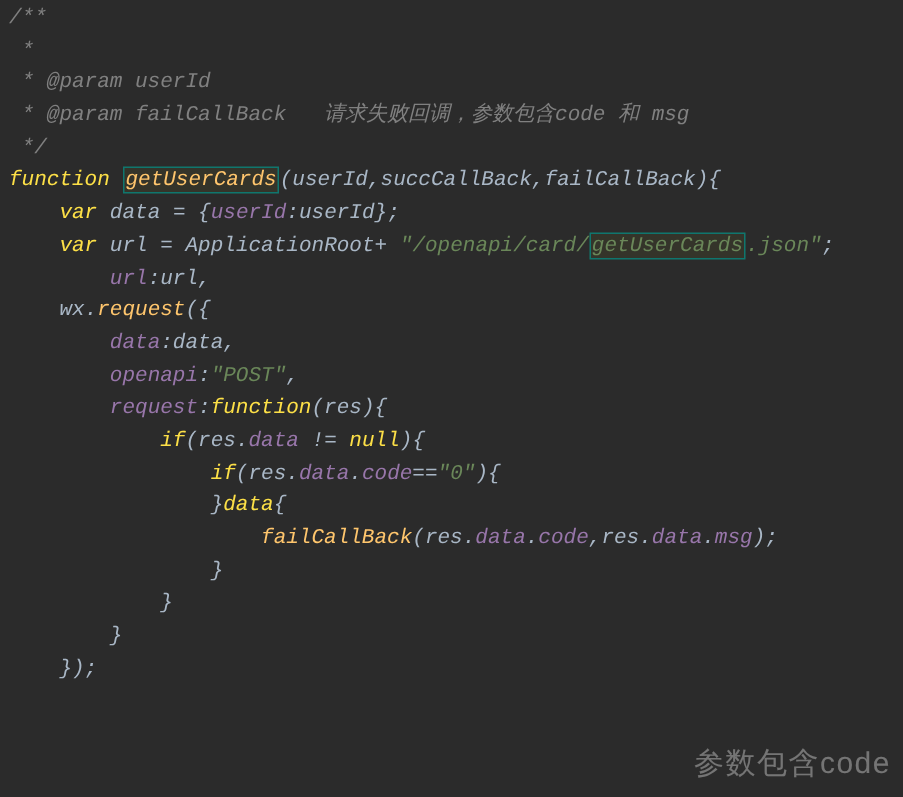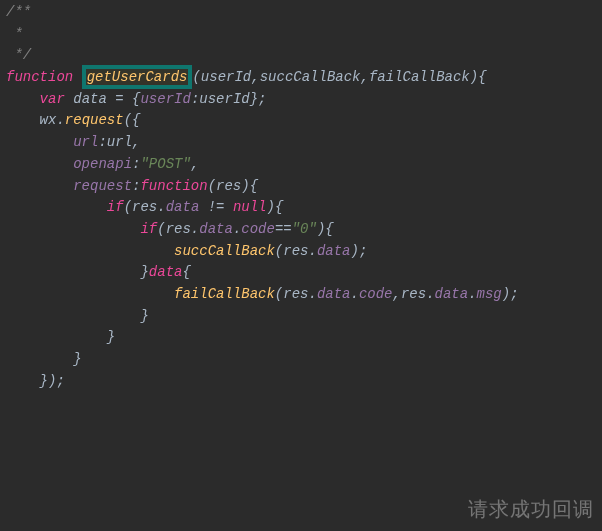"* @param userId" div.line { html: none -> <div> * @param userId</div> }
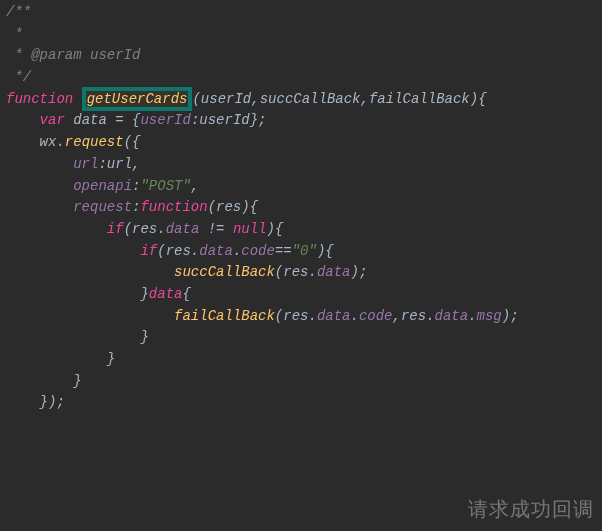"* @param failCallBack 请求失败回调，参数包含code 和" div.line { html: none -> <div> * @param failCallBack 请求失败回调，参数包含code 和 msg</div> }
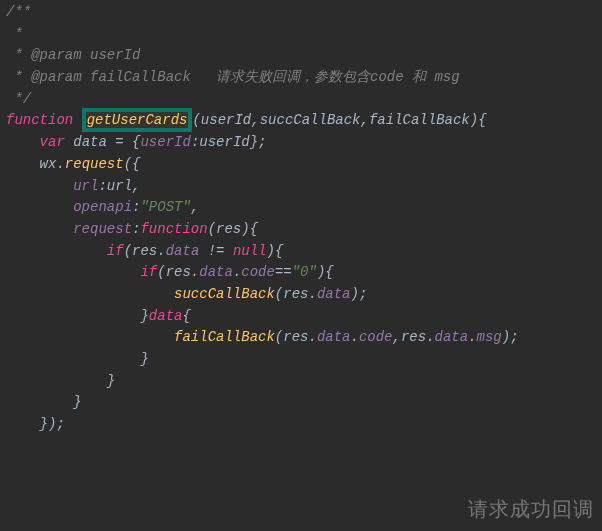"function" .keyword { color: #ec4899 -> #fde047 }
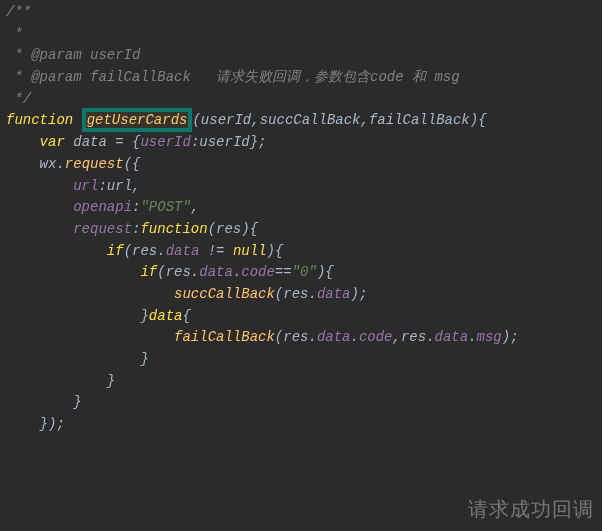"getUserCards" .boxed { border: 4px solid #0f766e -> 1px solid #0f766e }
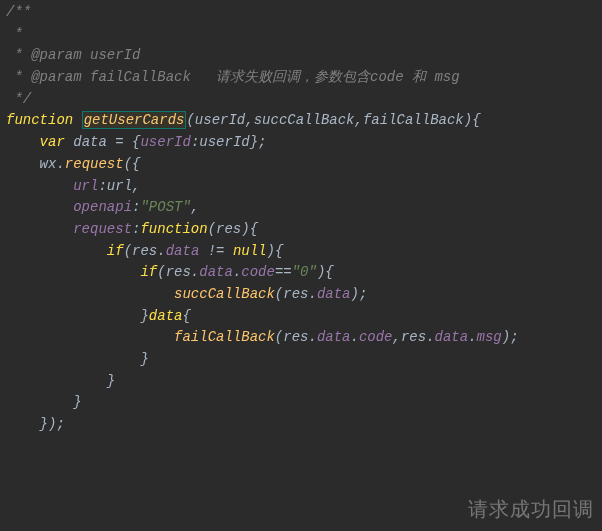"var url = ApplicationRoot+" div.line { html: none -> <div> <span>var</span> <span>url</span> <span>=</span> <span>ApplicationRoot</span><span>+</span> <span>"/openapi/card/</span><span>getUserCards</span><span>.json"</span><span>;</span></div> }
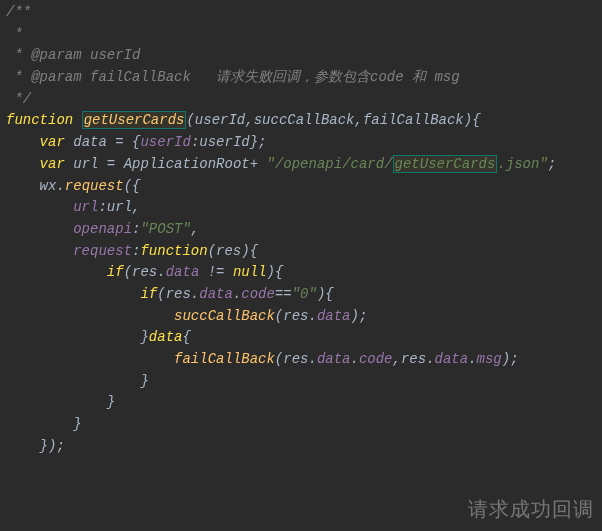"wx.request({" div.line { order: before "url:url," -> after "url:url," }
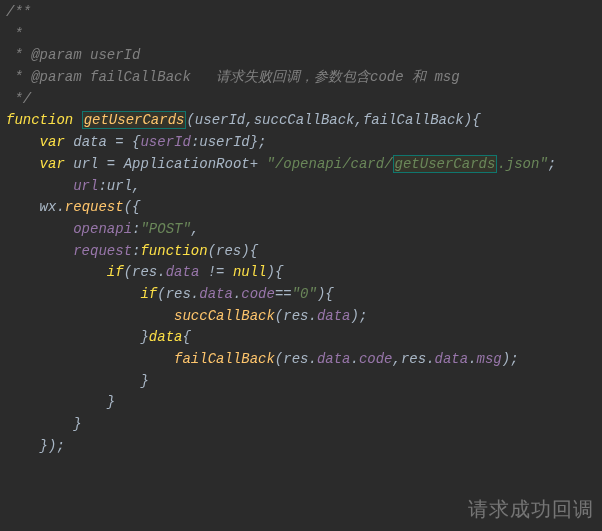"data:data," div.line { html: none -> <div> <span>data</span><span>:</span><span>data</span><span>,</span></div> }
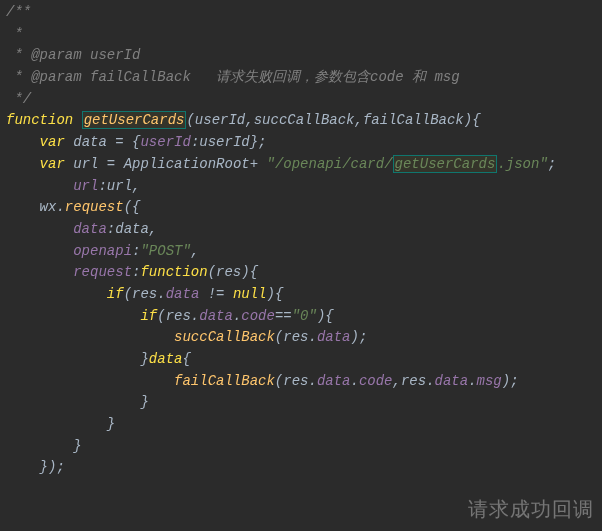"succCallBack(res.data);" div.line { html: <div> <span>succCallBack</span><span>(</span><span>res</span><span>.</span><span>data</span><span>);</span></div> -> none }
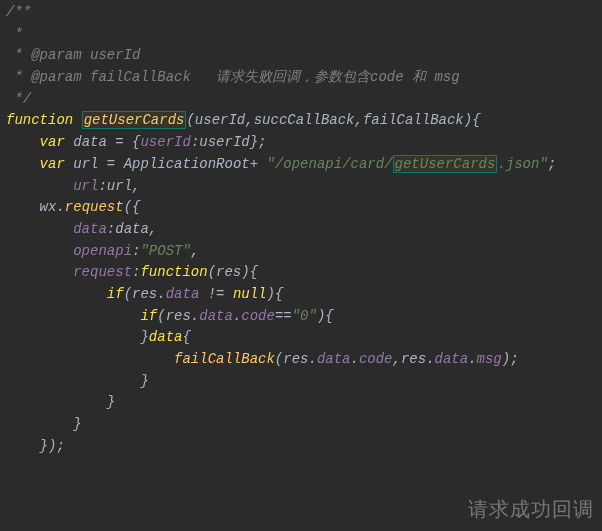"请求成功回调" div.watermark { text: 请求成功回调 -> 参数包含code }
